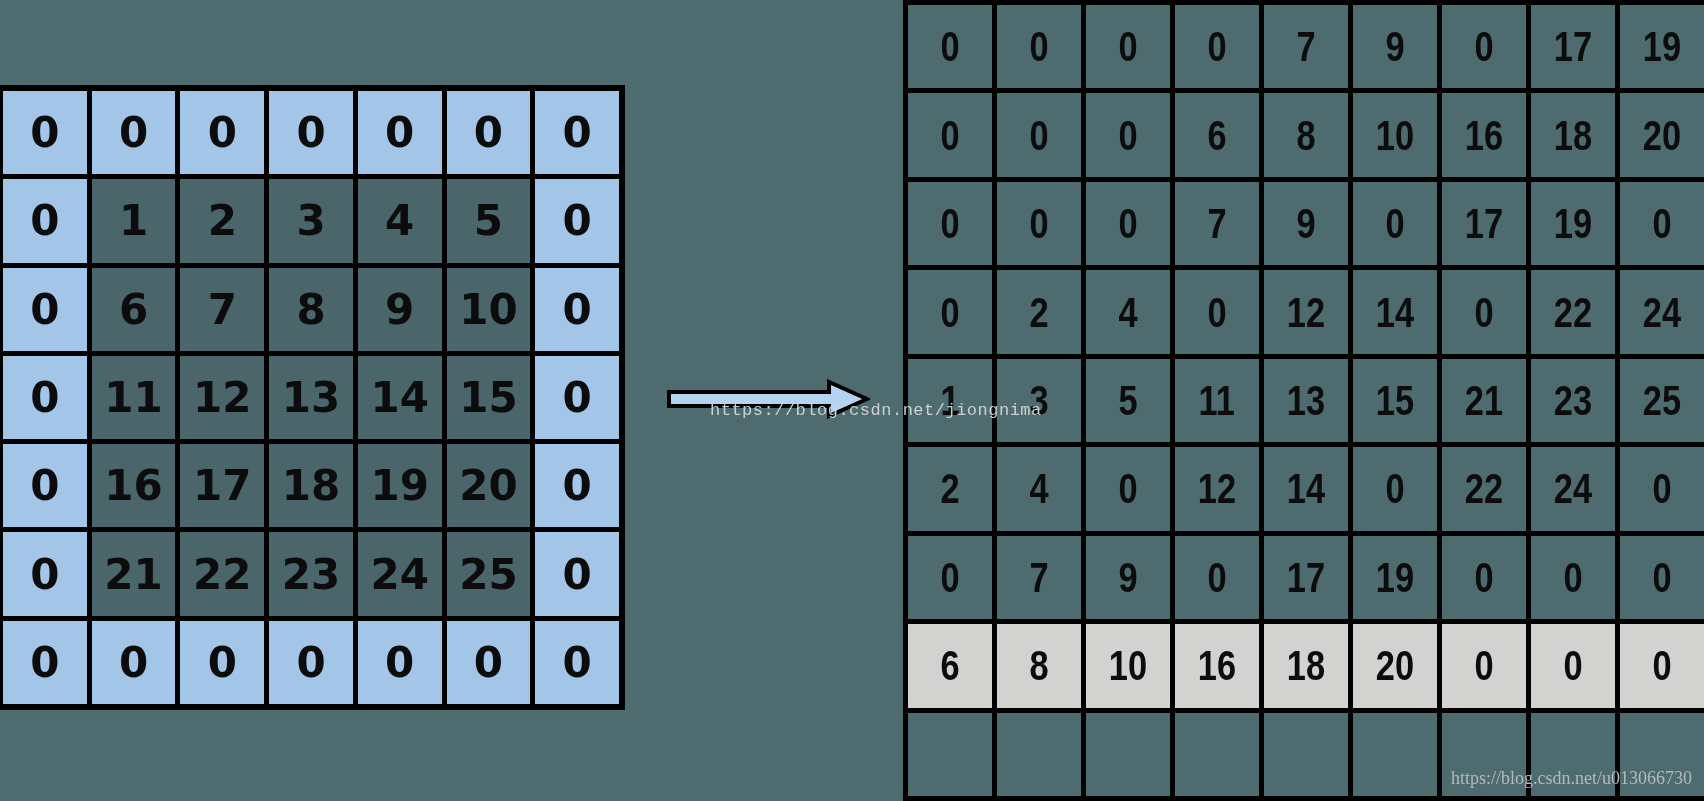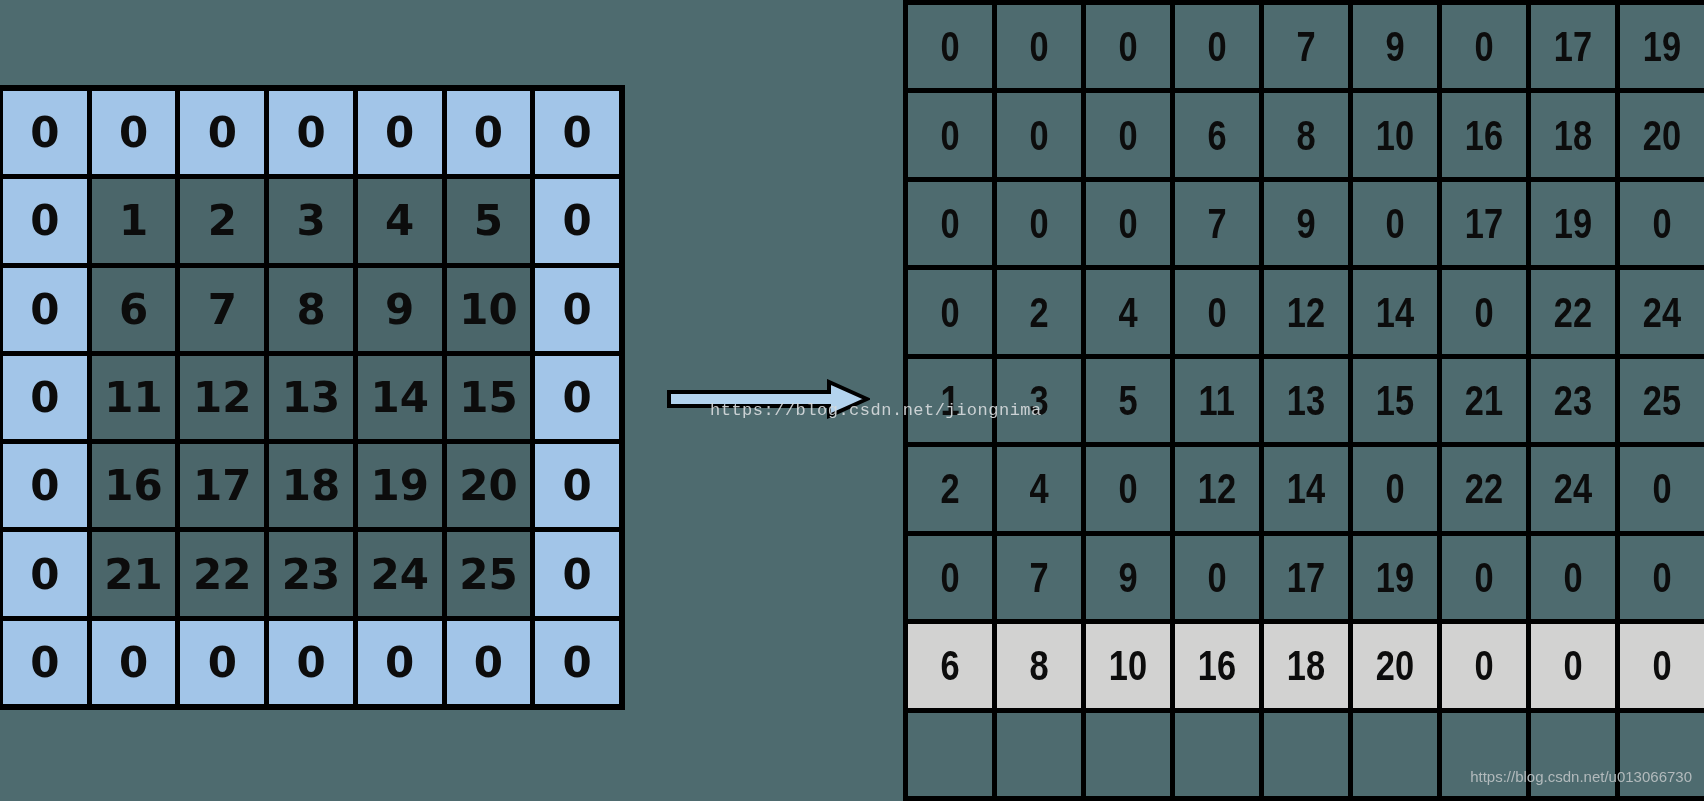"https://blog.csdn.net/u013066730" .wm-br { font-family: Liberation Sans, sans-serif -> Liberation Serif, serif; font-size: 15px -> 18px }
